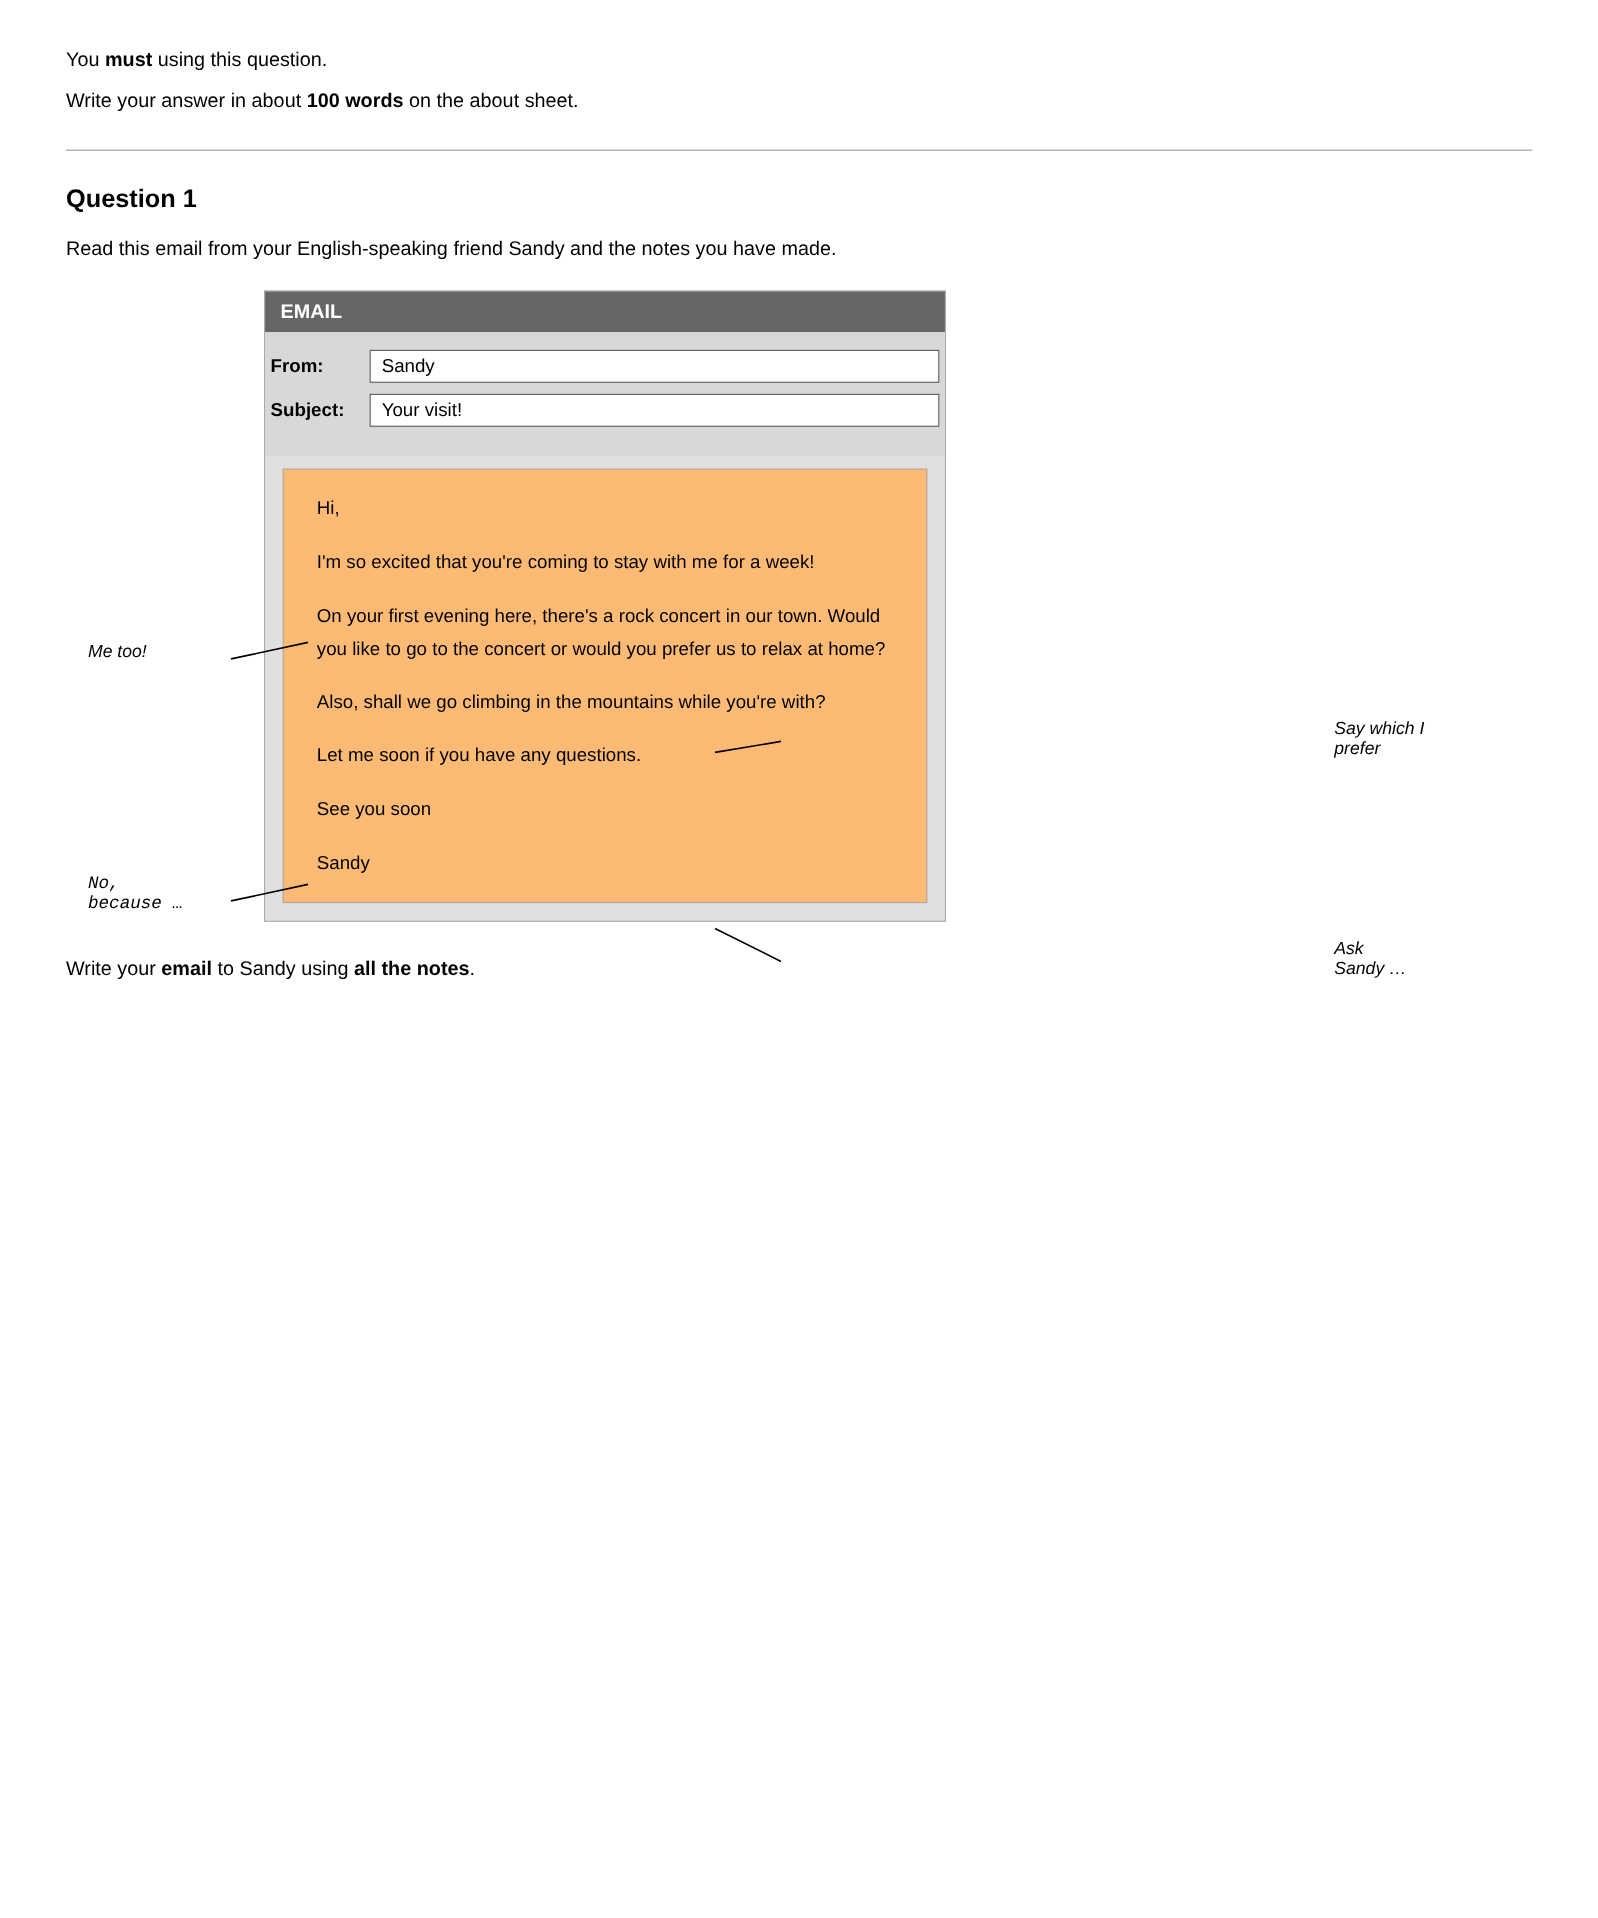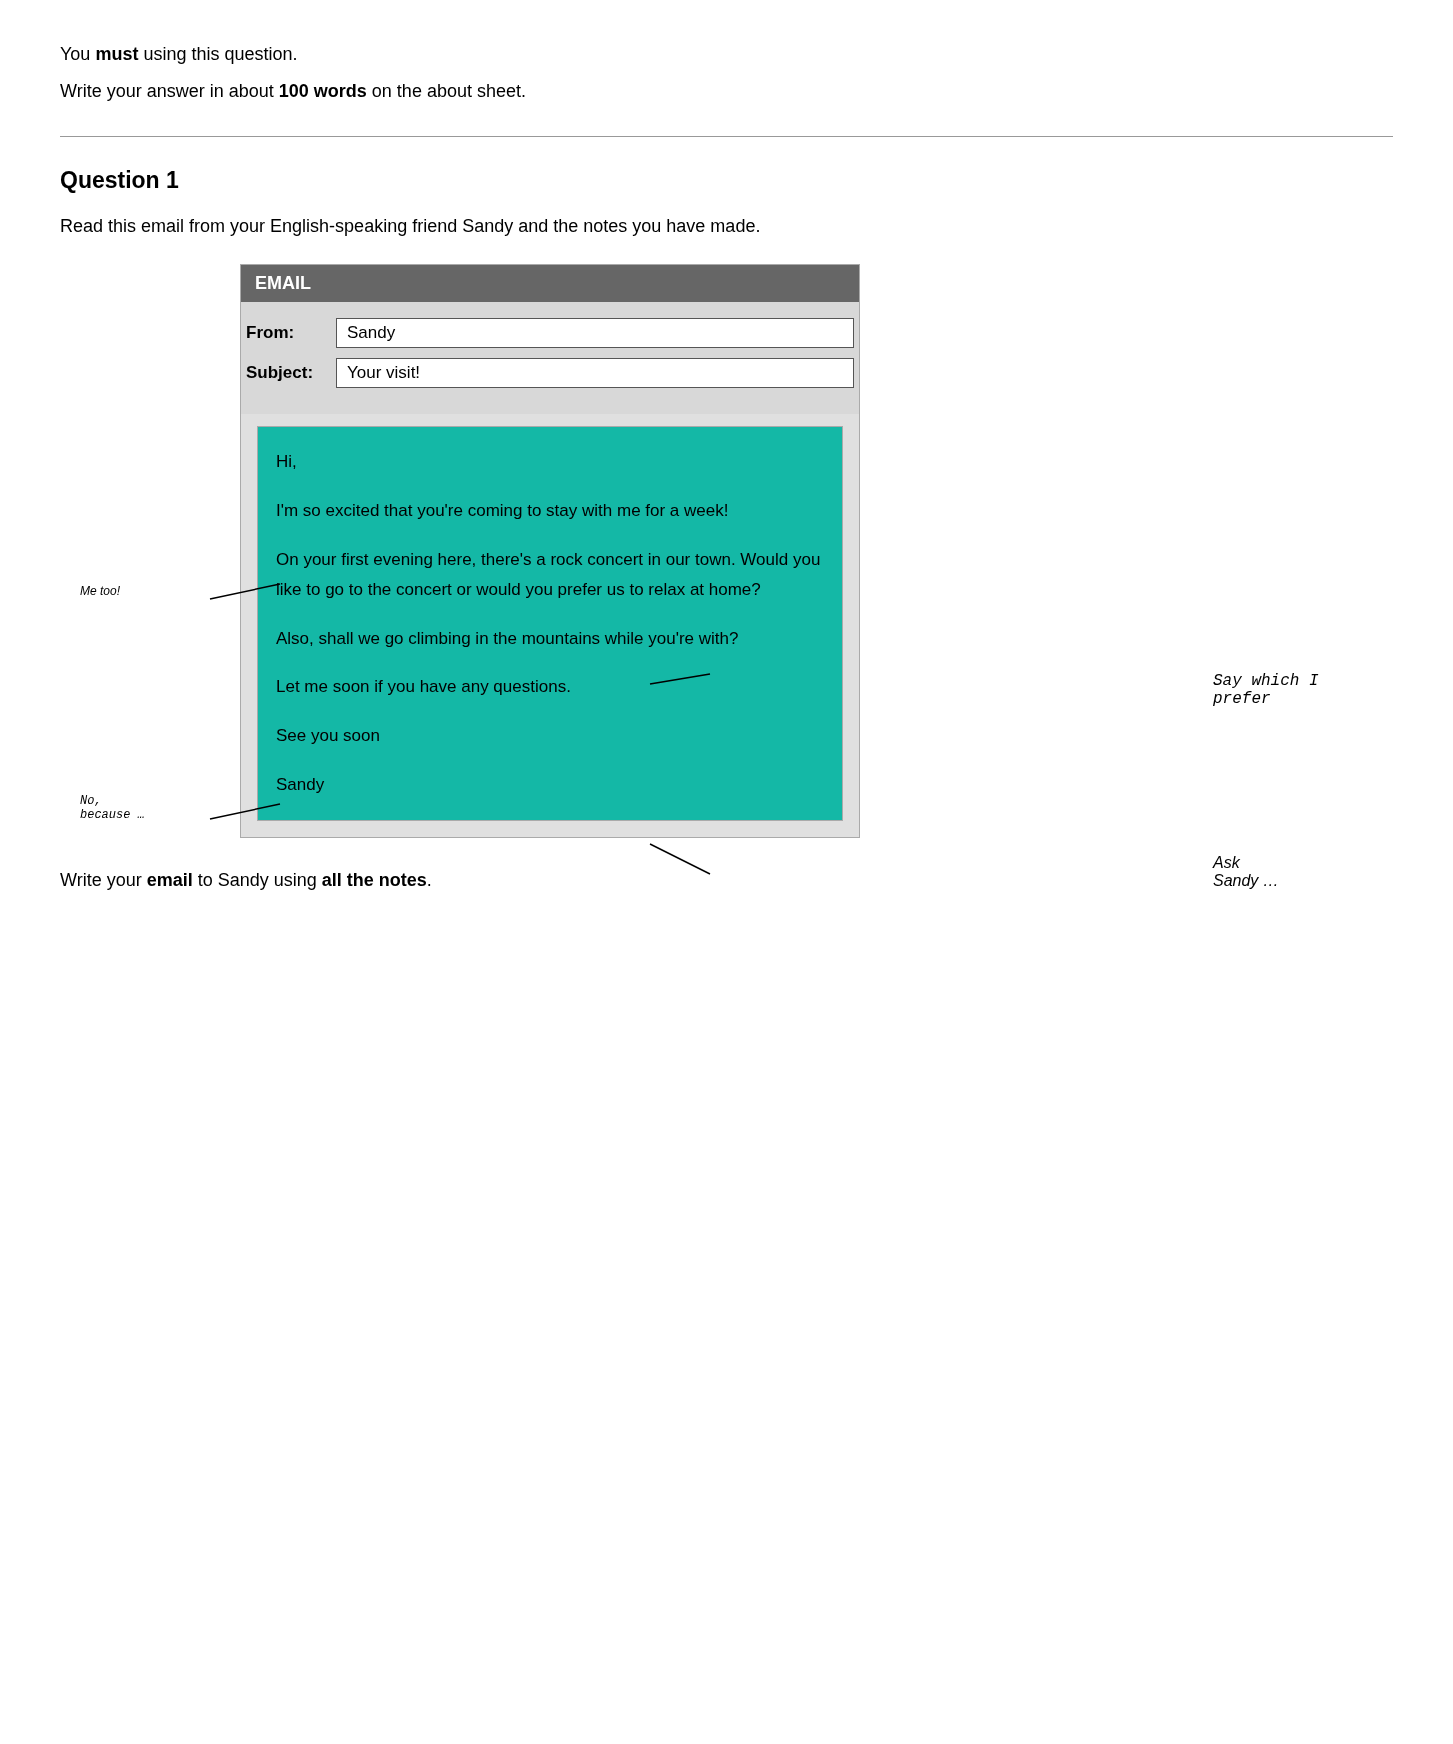"Hi," .email-body { background: #14b8a6 -> #fdba74; padding: 20px 18px -> 20px 30px }
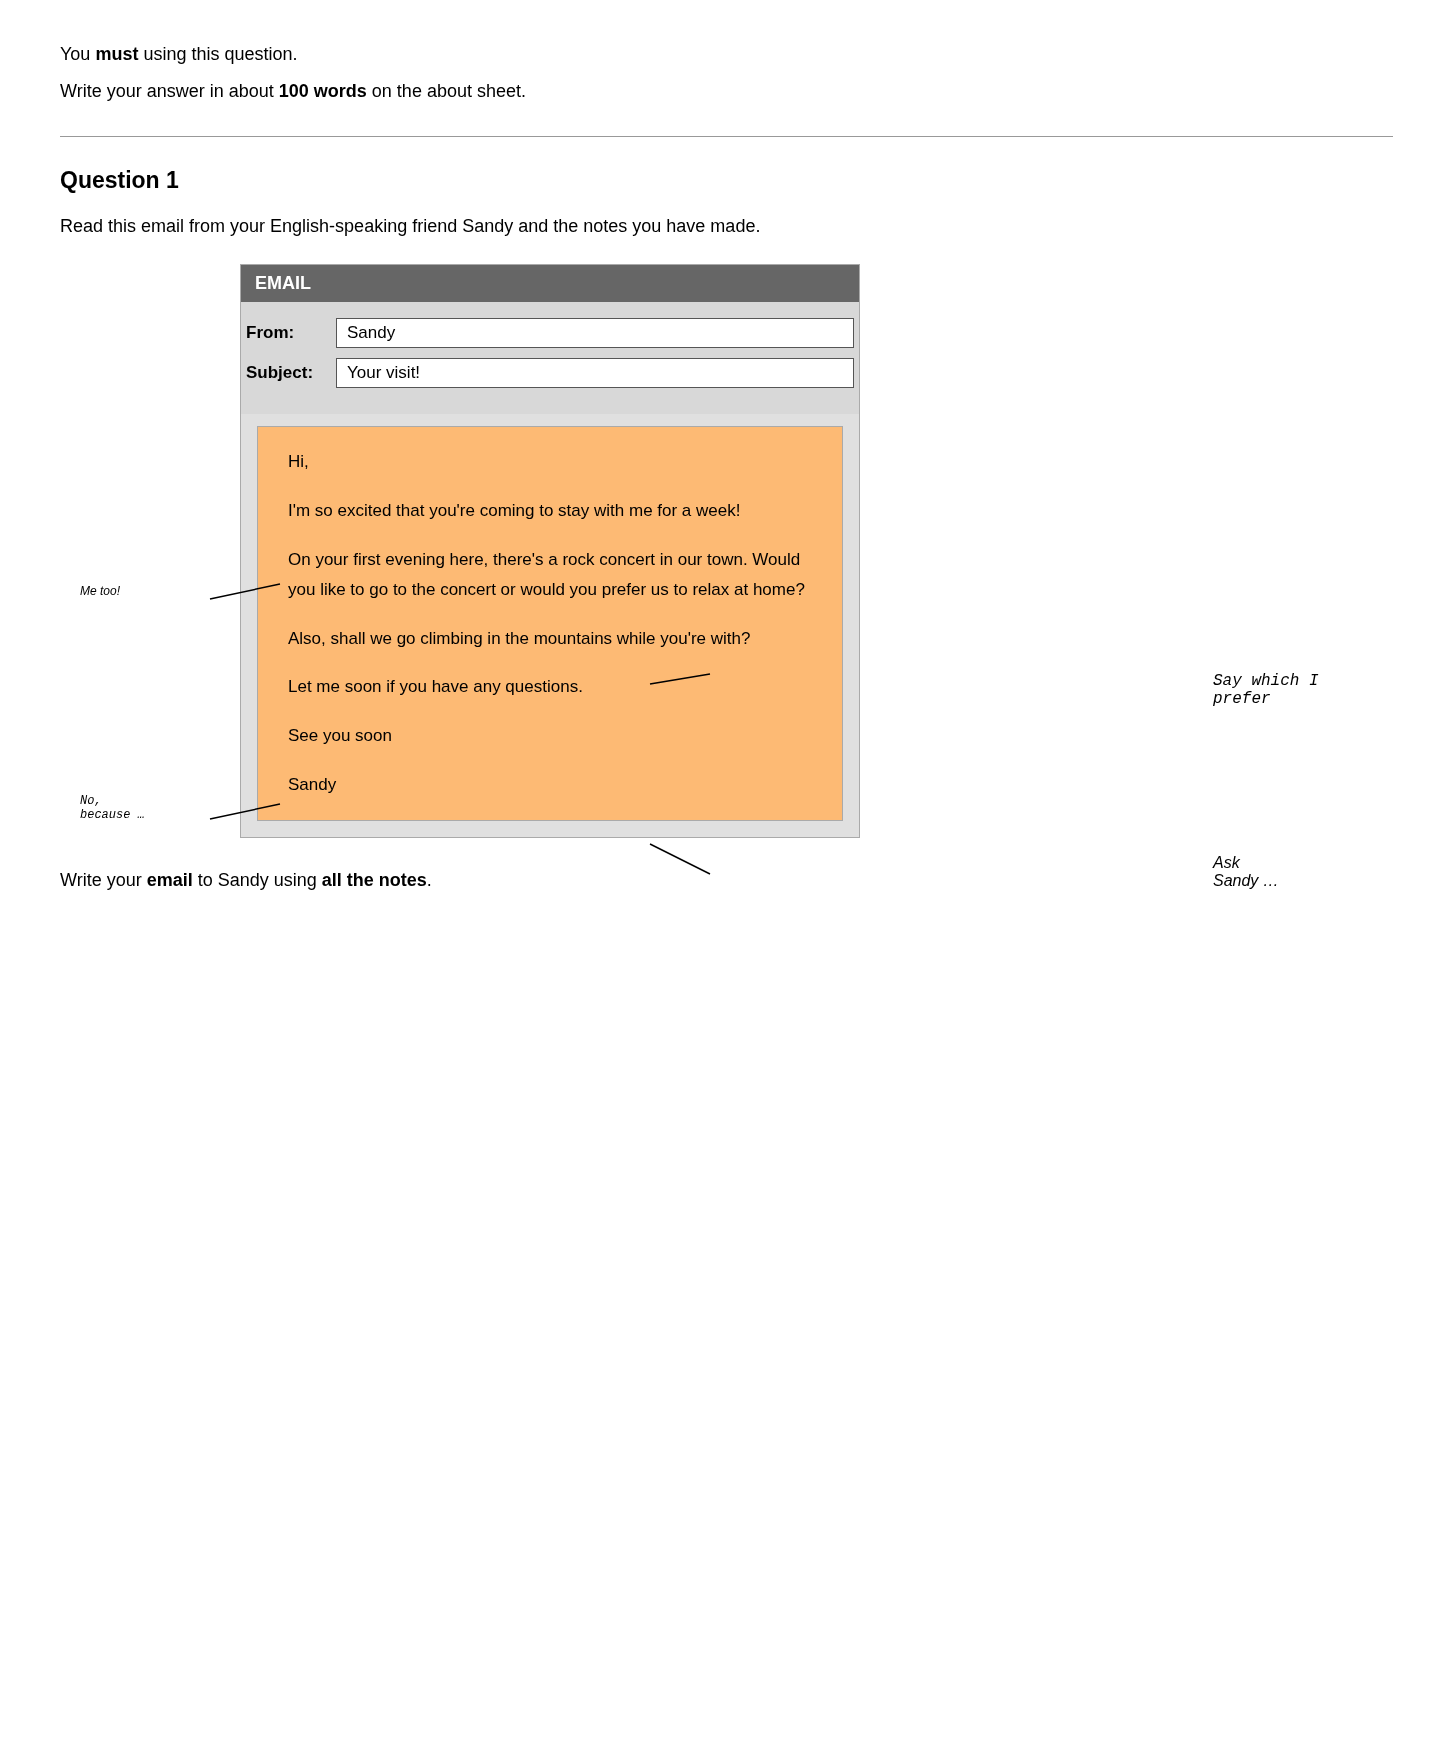"Me too!" .annotation-left { font-size: 12px -> 16px }
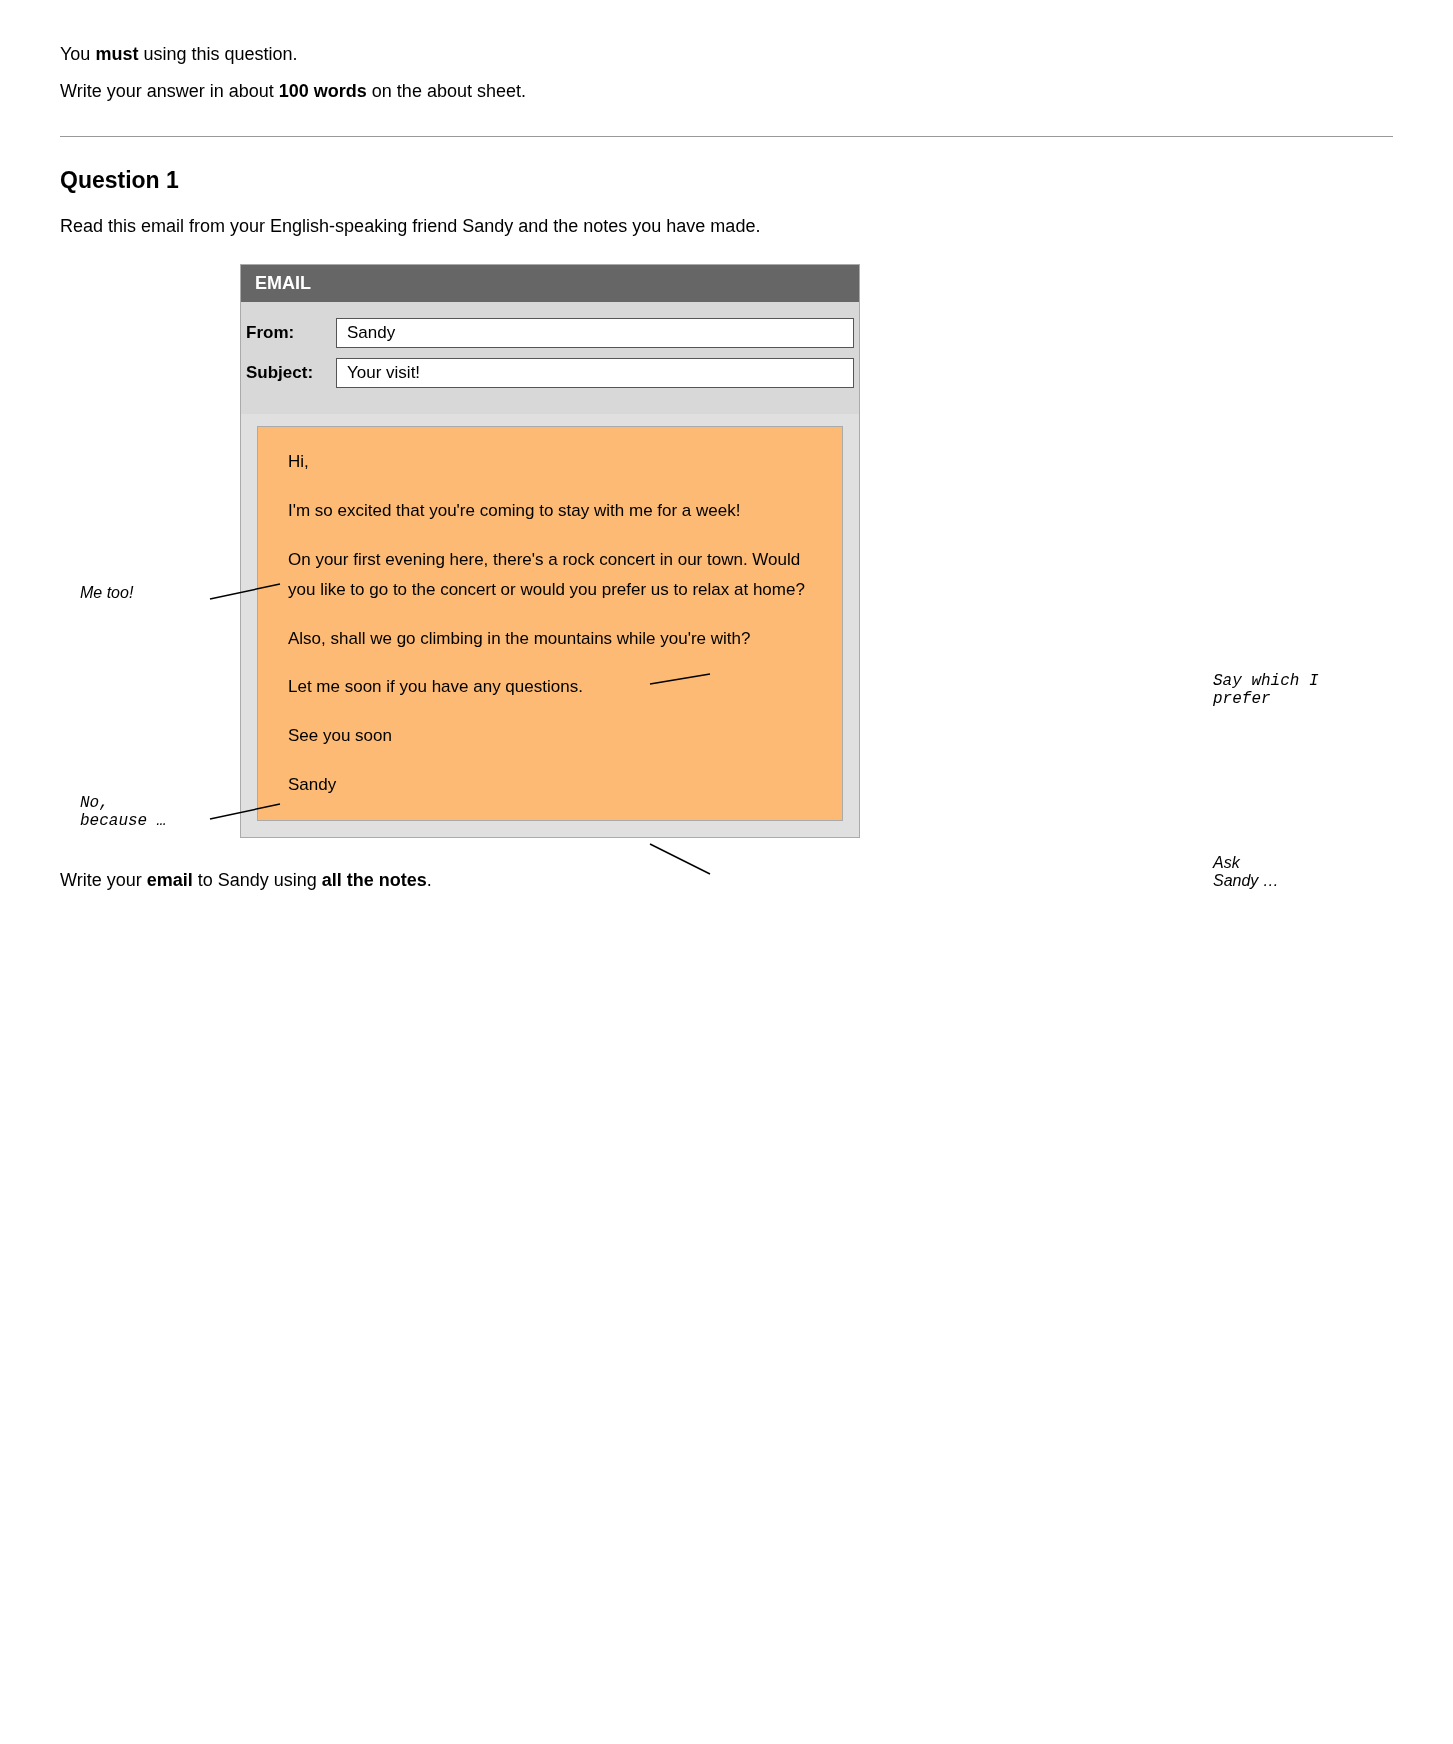"Say which I" div.annotation-right { font-family: Liberation Mono, monospace -> none; top: 408px -> 390px }
